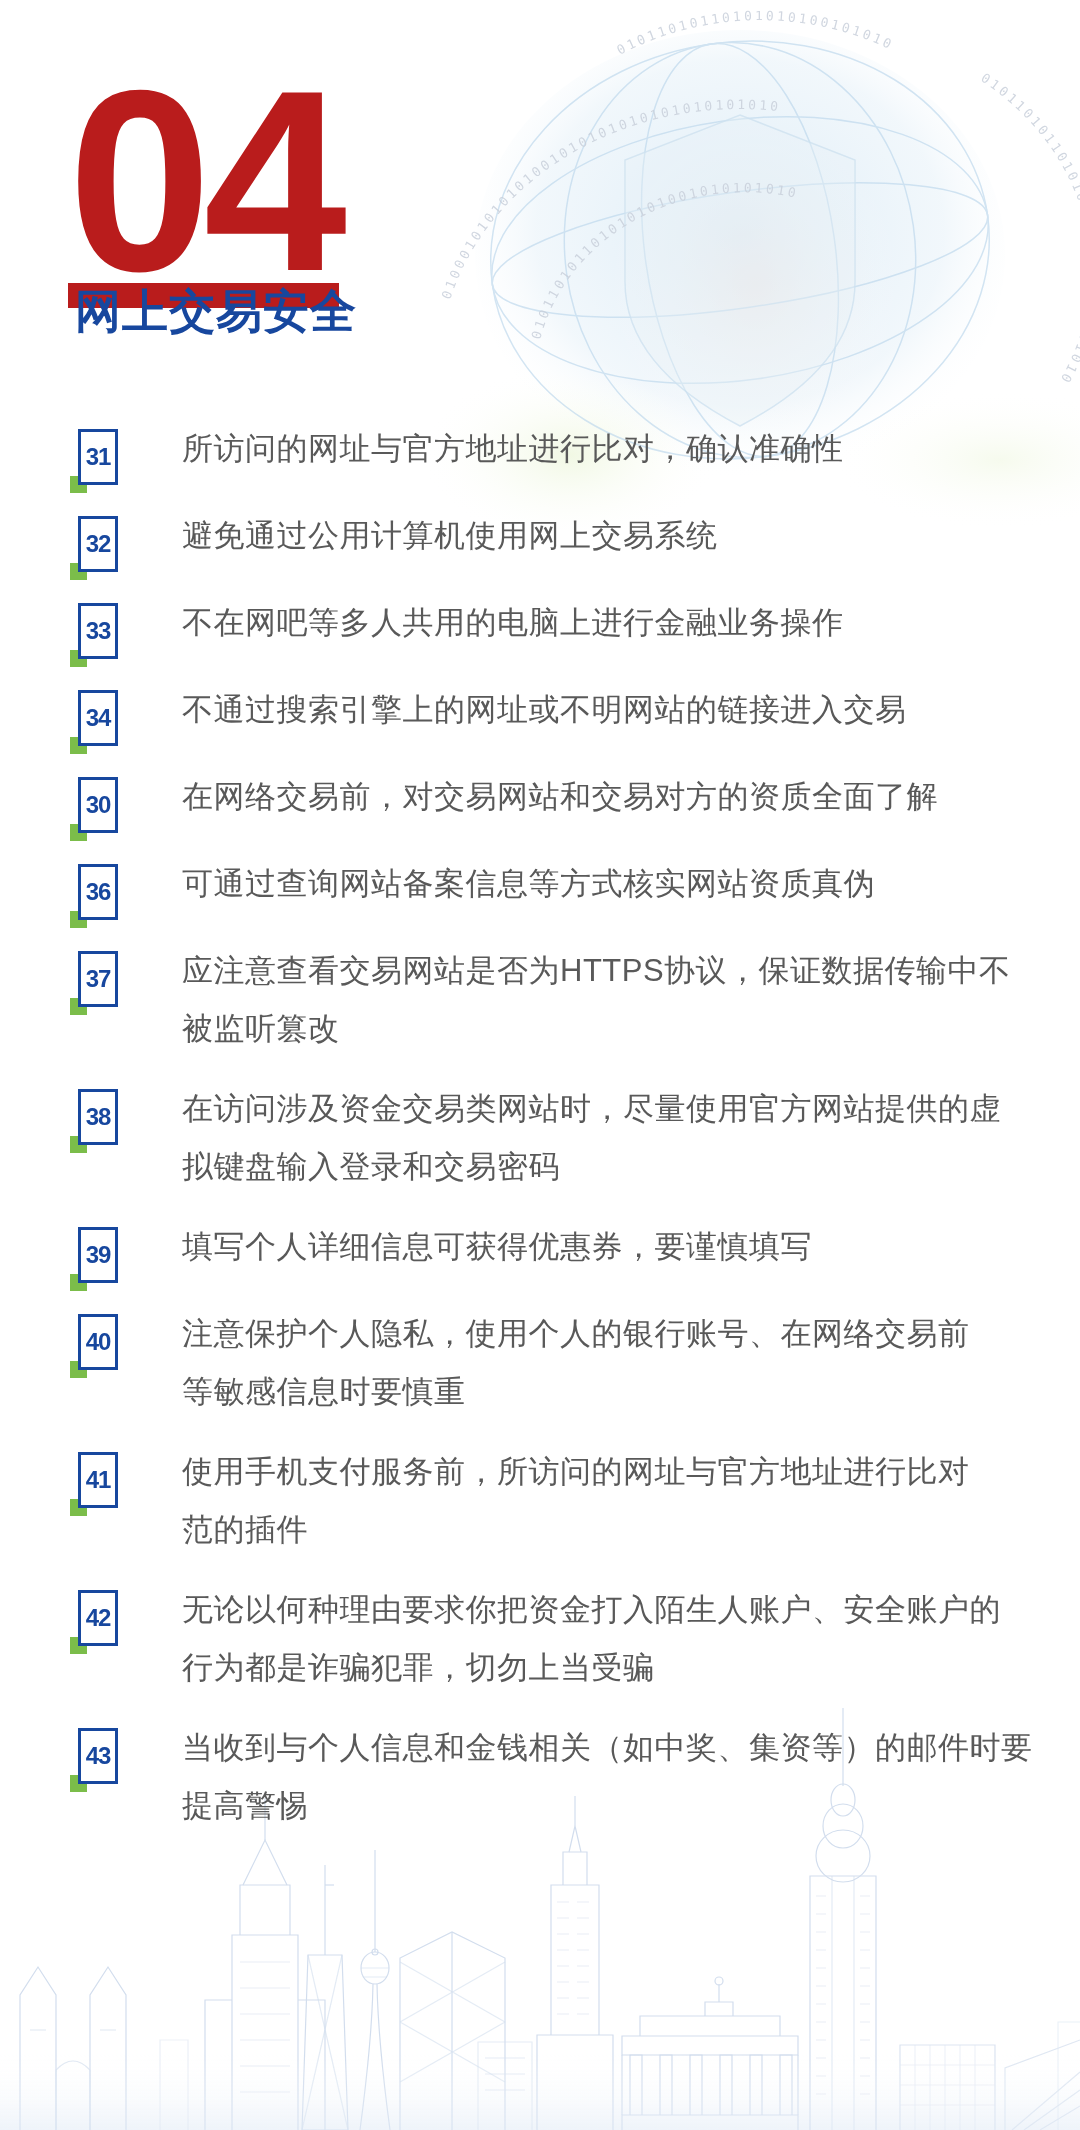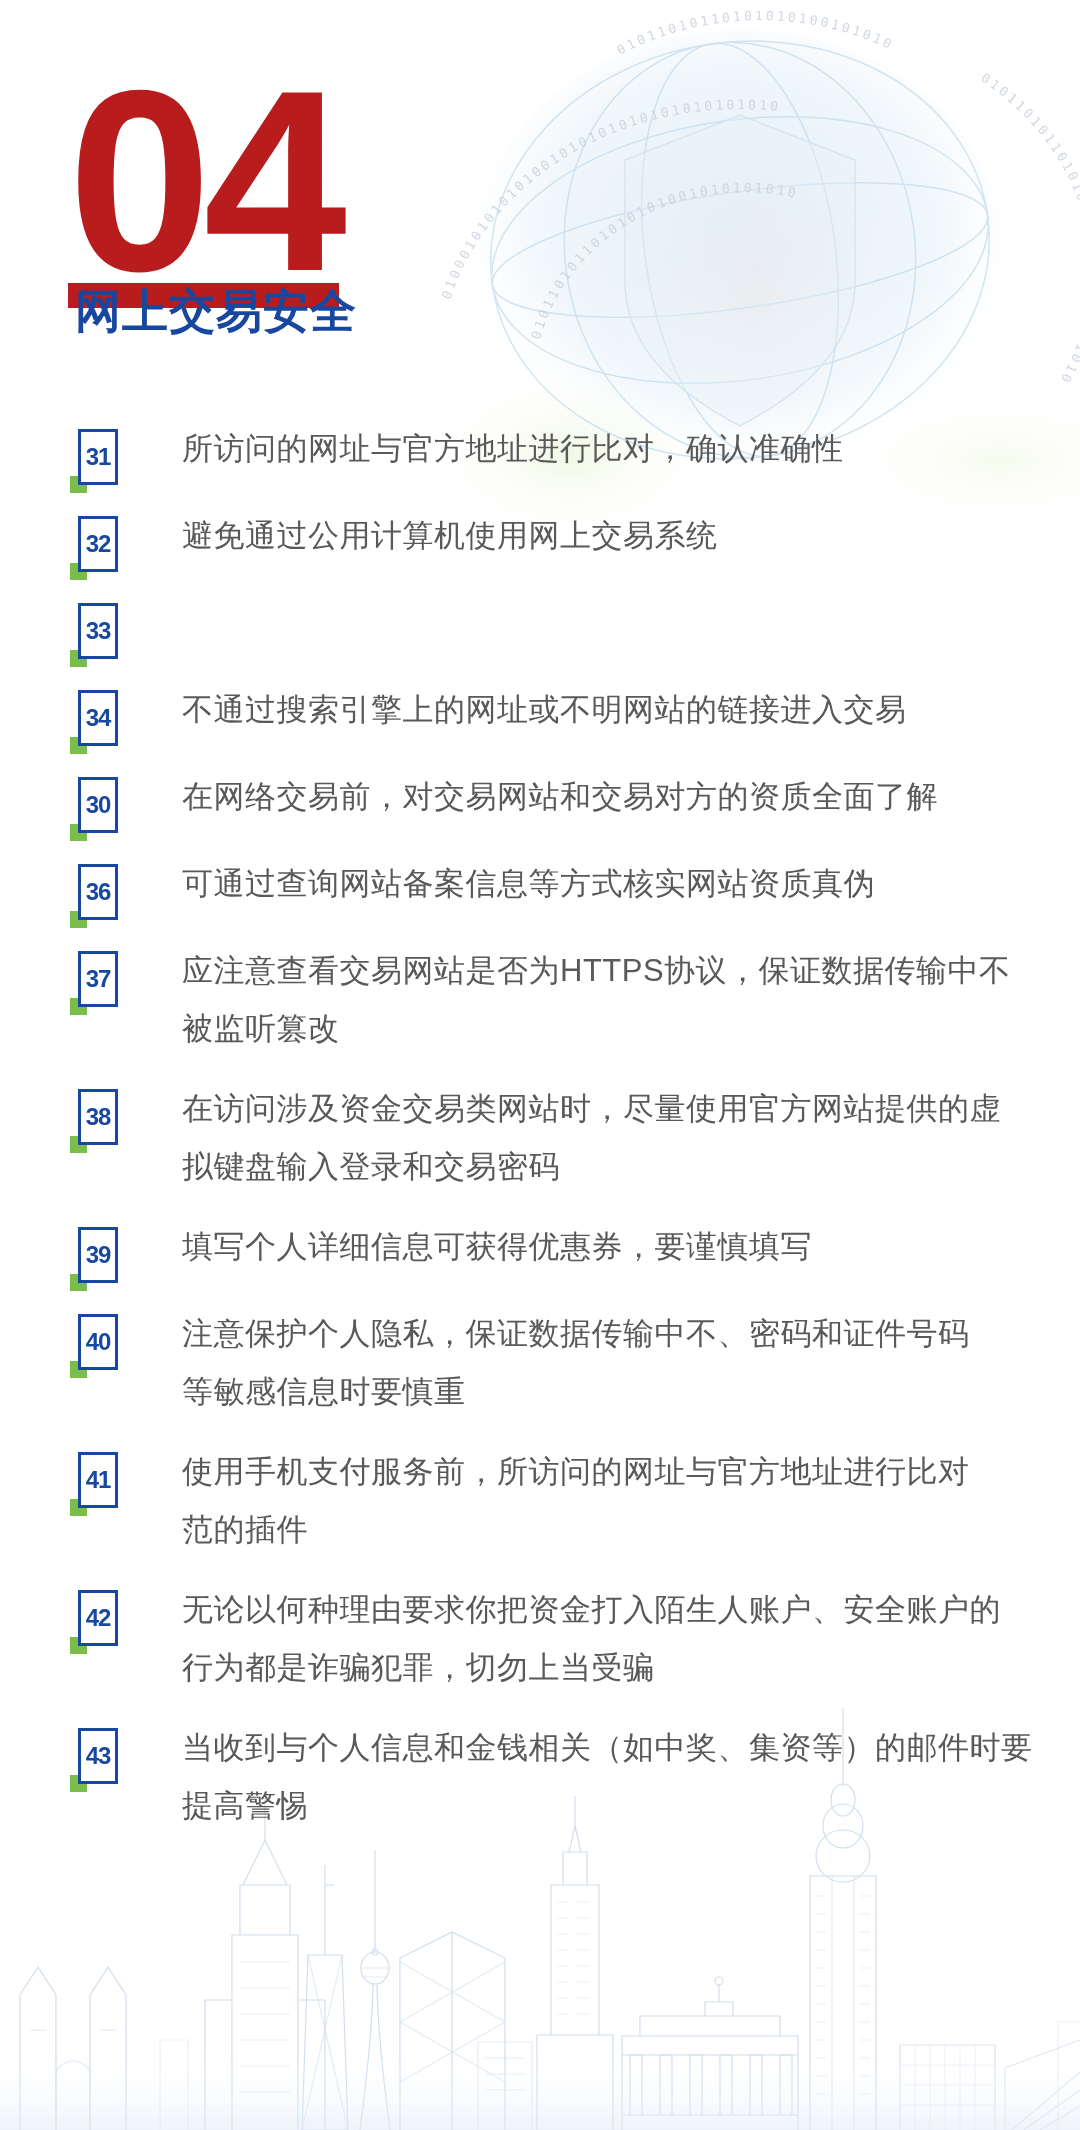"不在网吧等多人共用的电脑上进行金融业务操作" div.lines { html: none -> <div> <div>不在网吧等多人共用的电脑上进行金融业务操作</div> </div> }
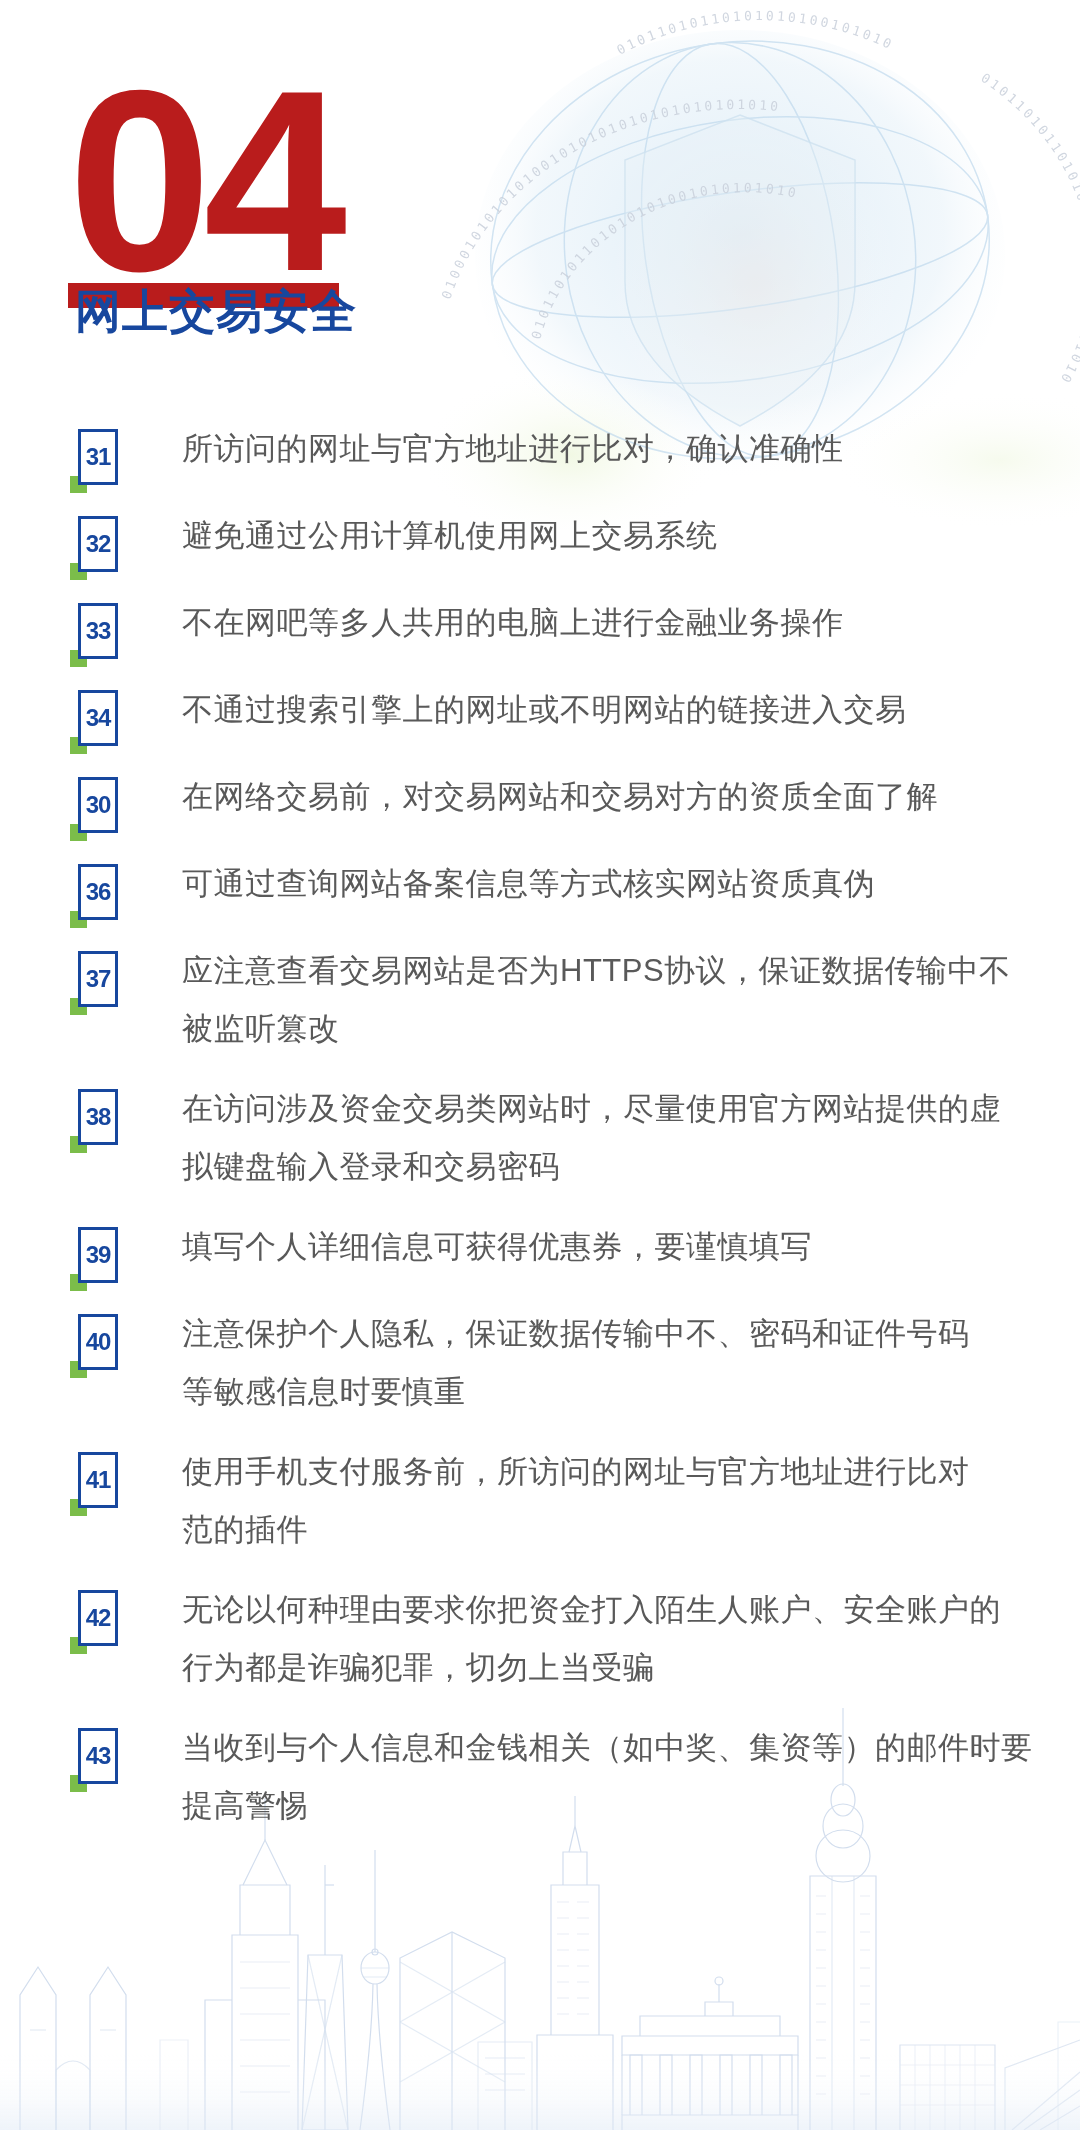"注意保护个人隐私，保证数据传输中不、密码和证件号码" div.line { text: 保证数据传输中不、密码和证件号码 -> 使用个人的银行账号、在网络交易前 }
